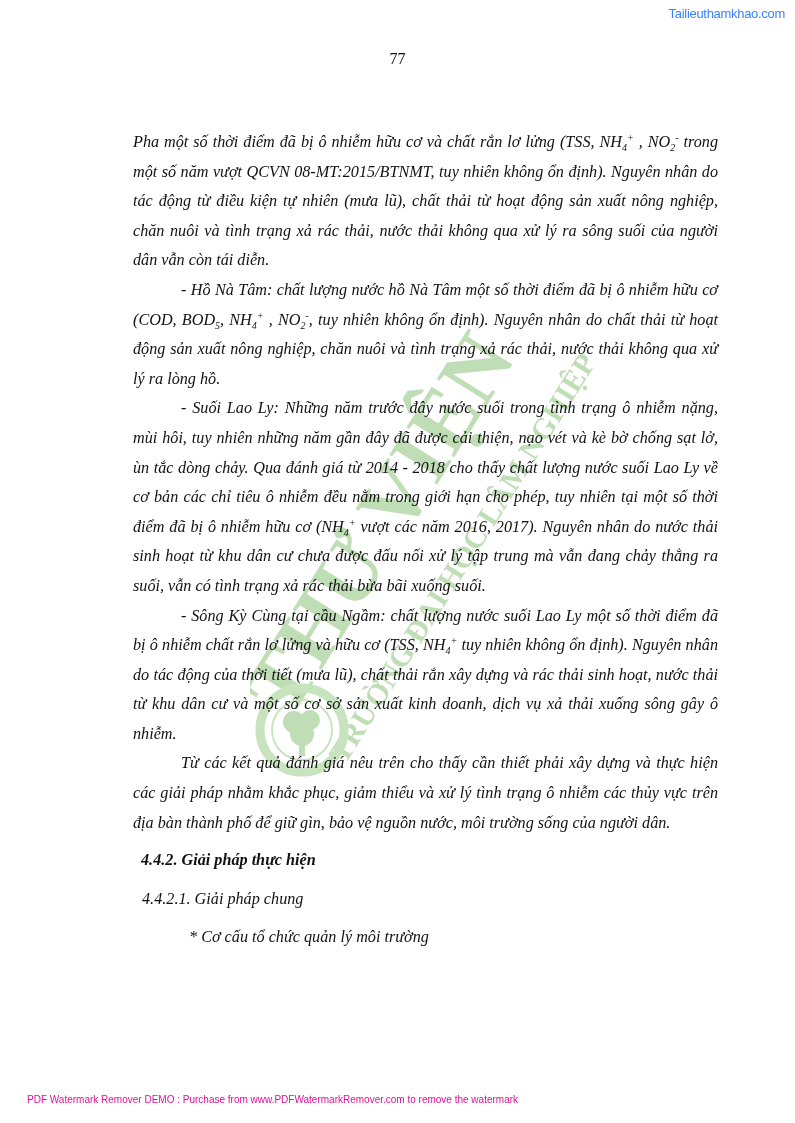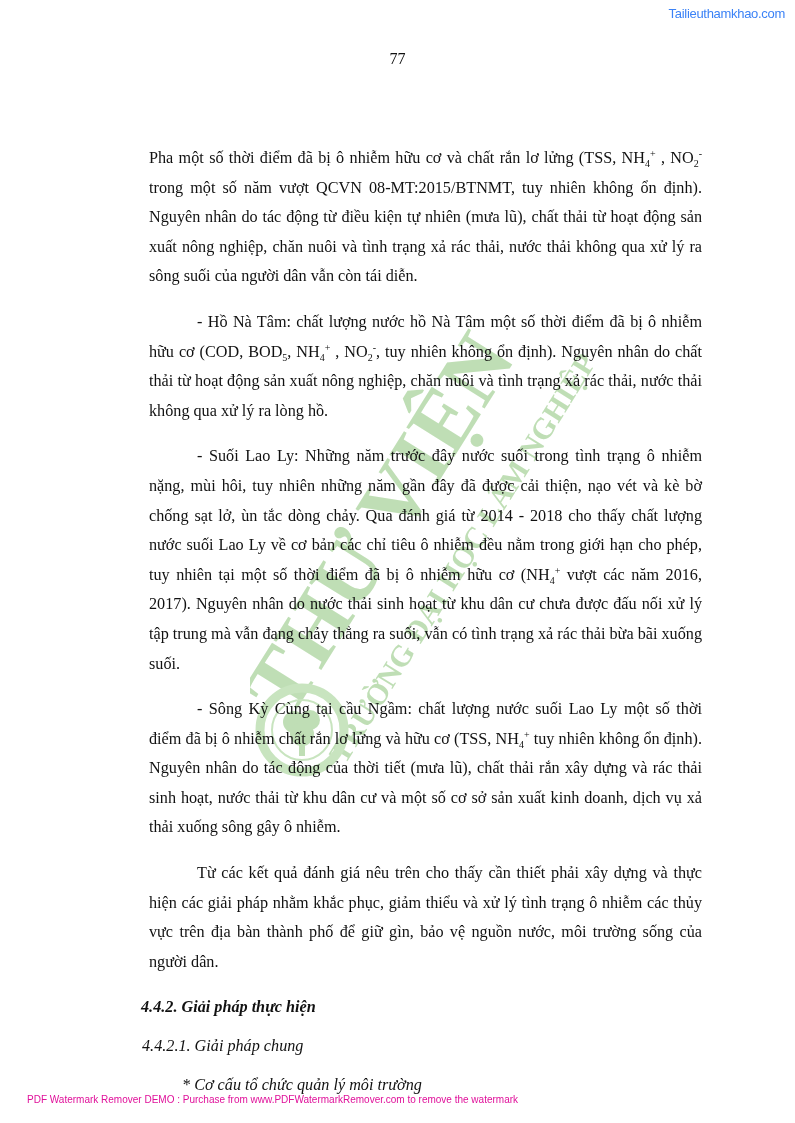"Pha một số thời điểm" .p { font-style: none -> italic; margin: 16px -> 0 }
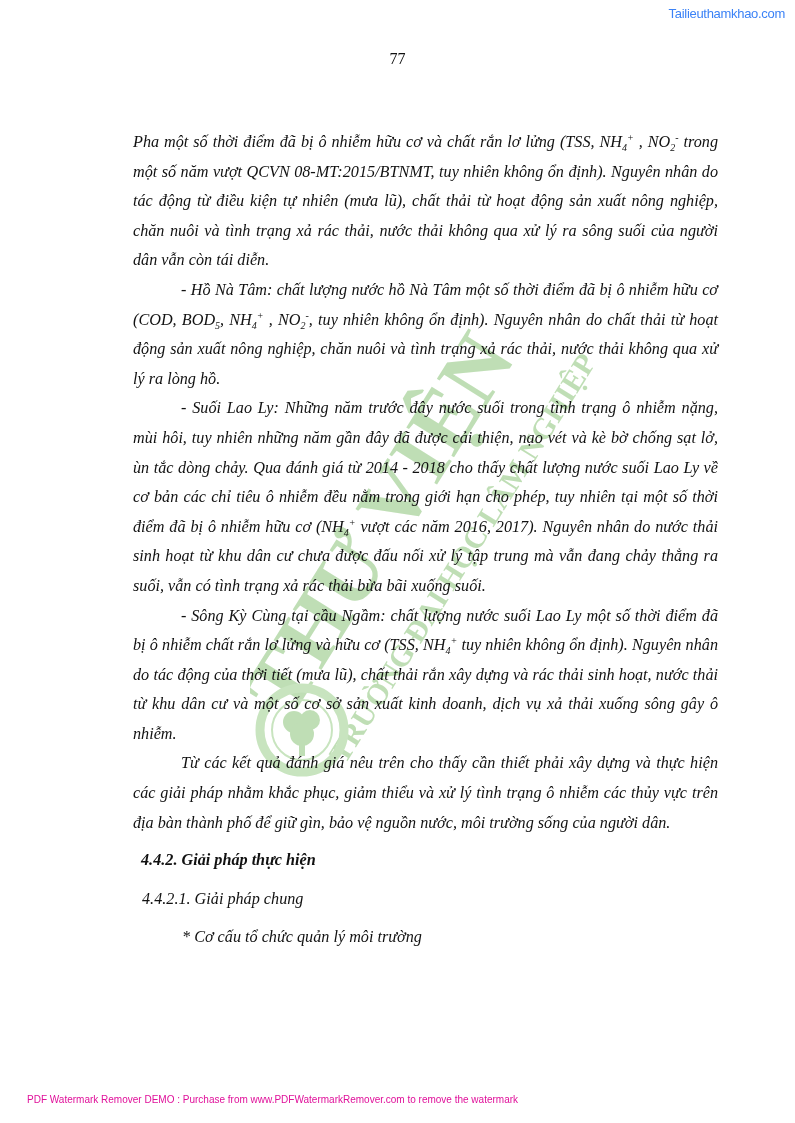"* Cơ cấu tổ chức" .h-star { margin: 1px -> 8px }
